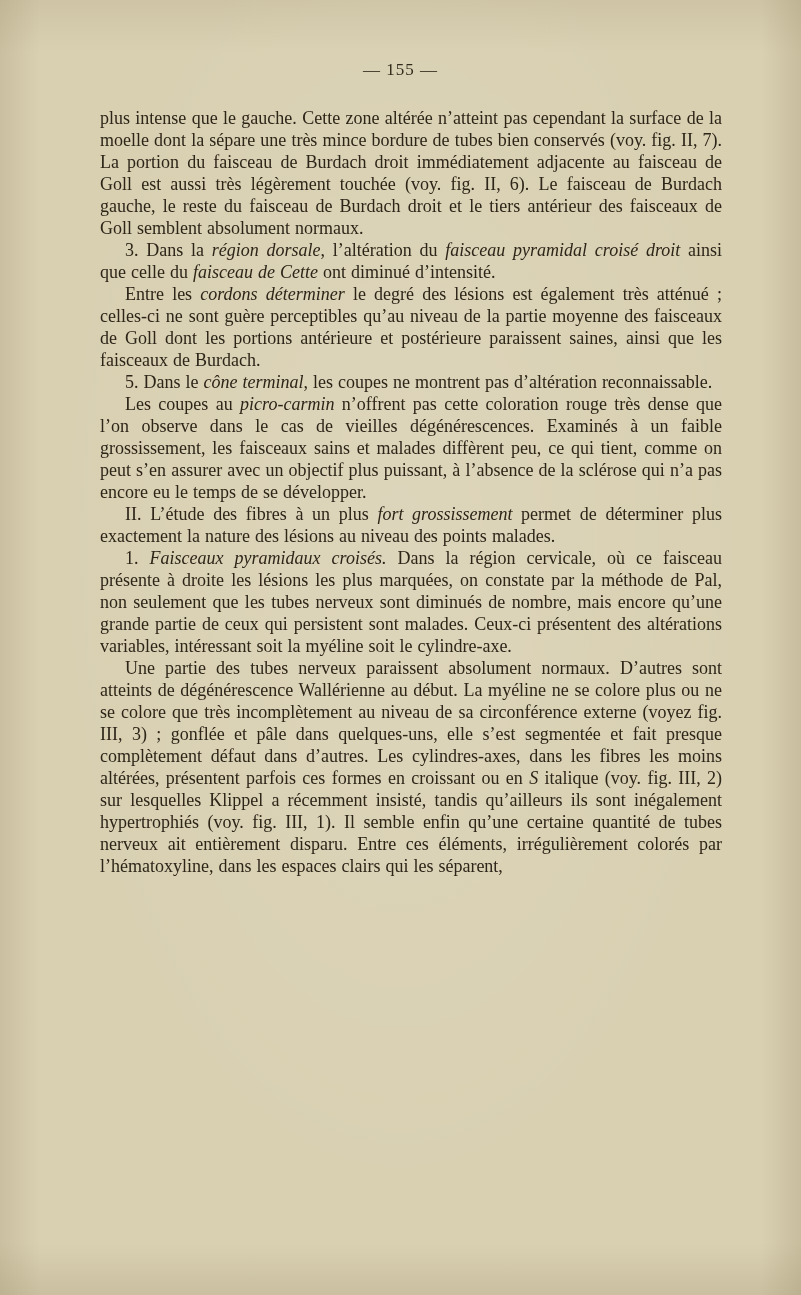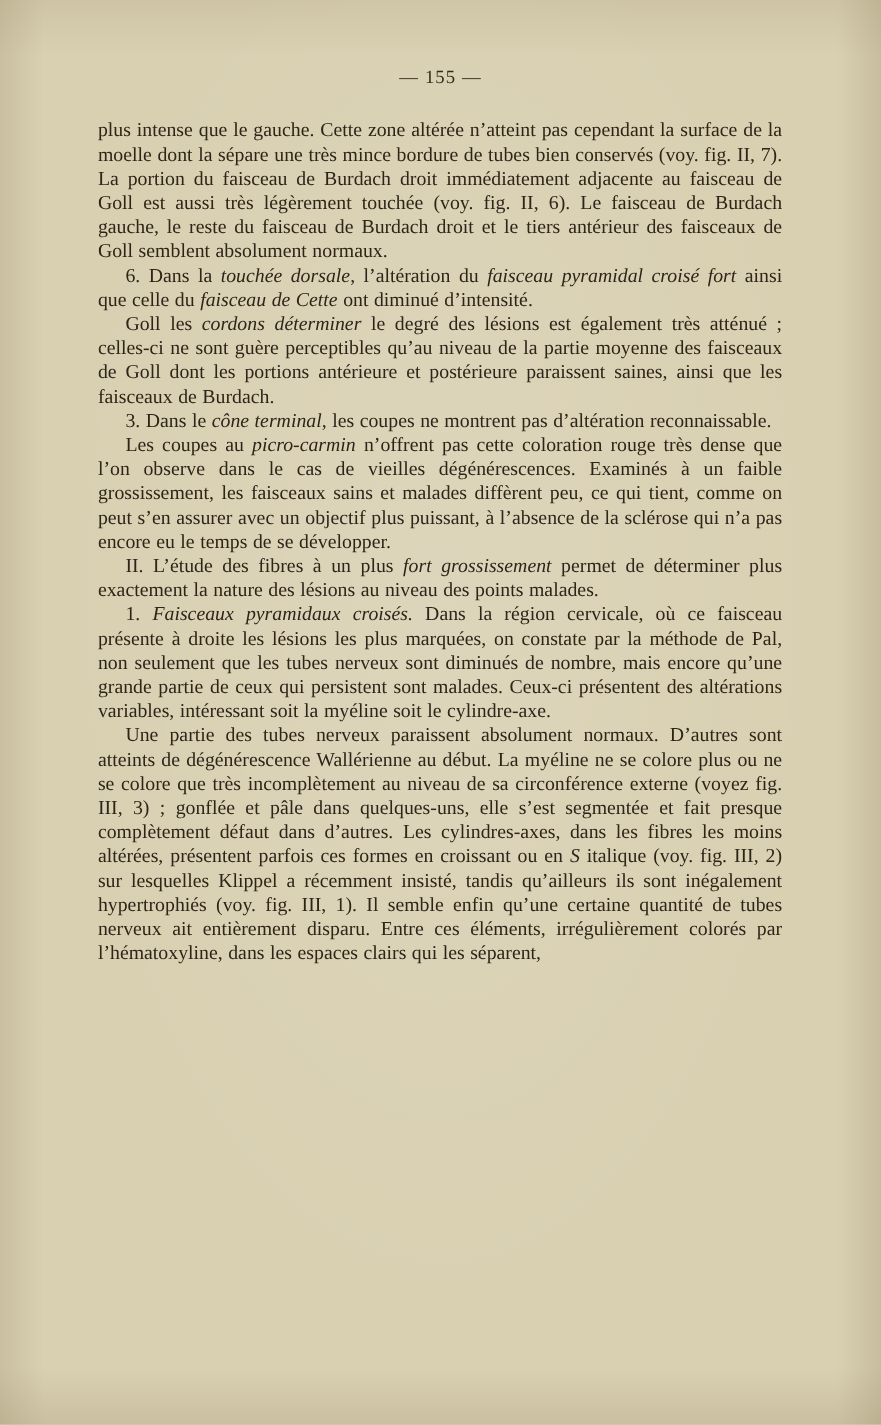"plus intense que le gauche." .text-block { left: 89px -> 100px }
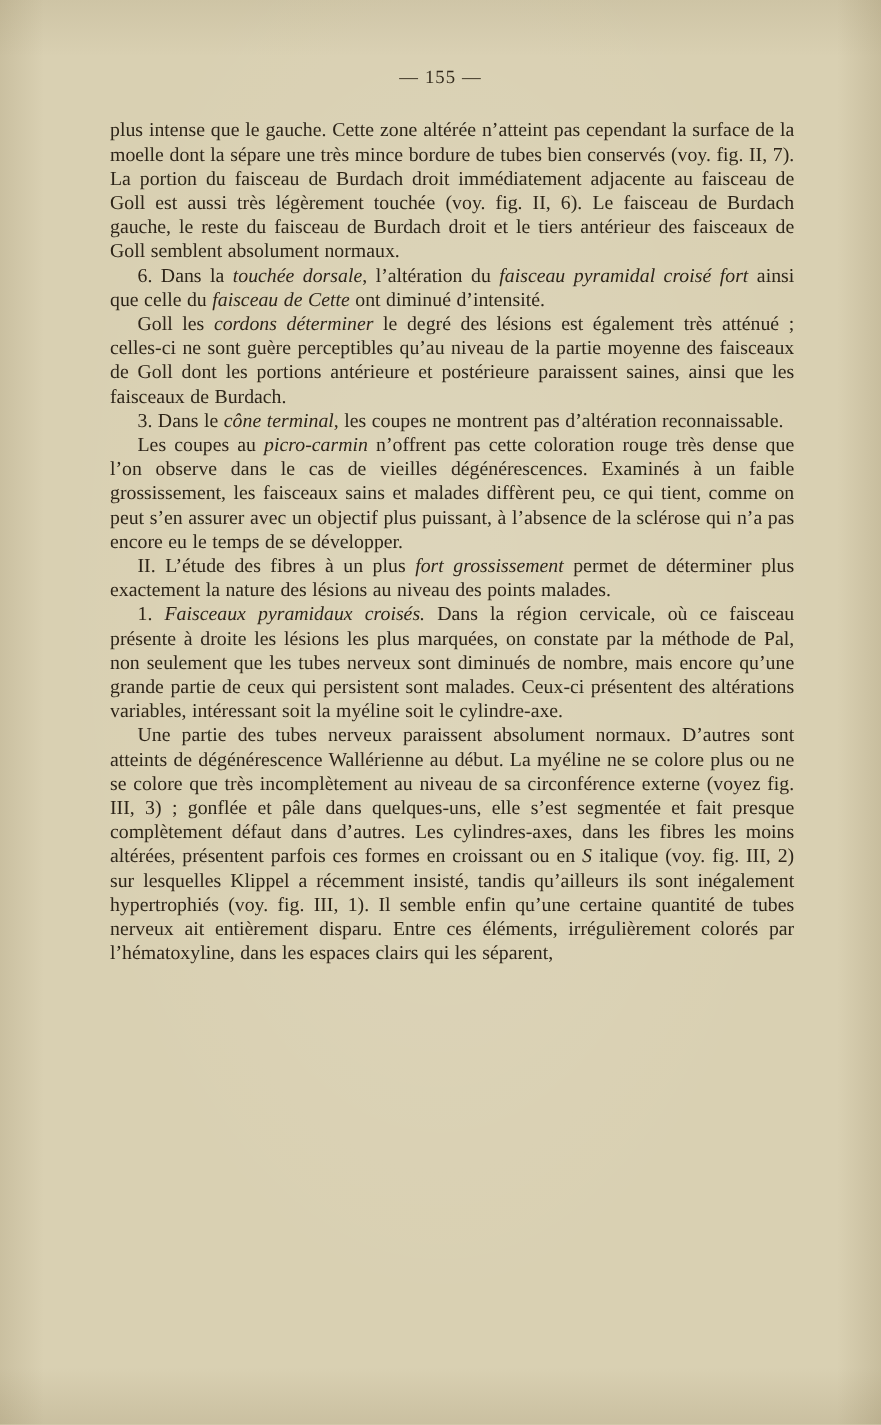"6. Dans la" span { text: 6 -> 3 }
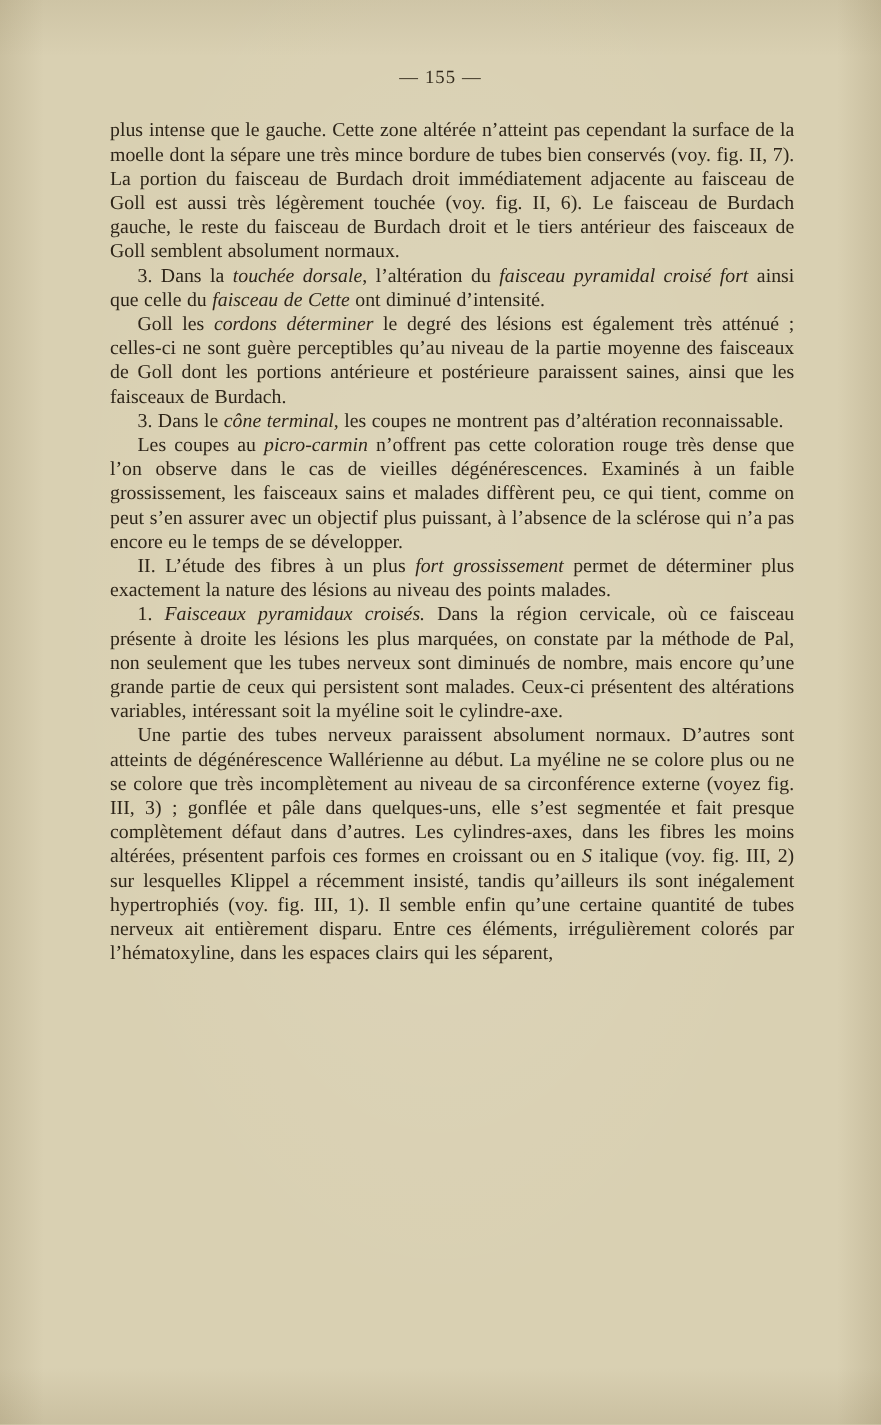"touchée dorsale" em { text: touchée -> région }
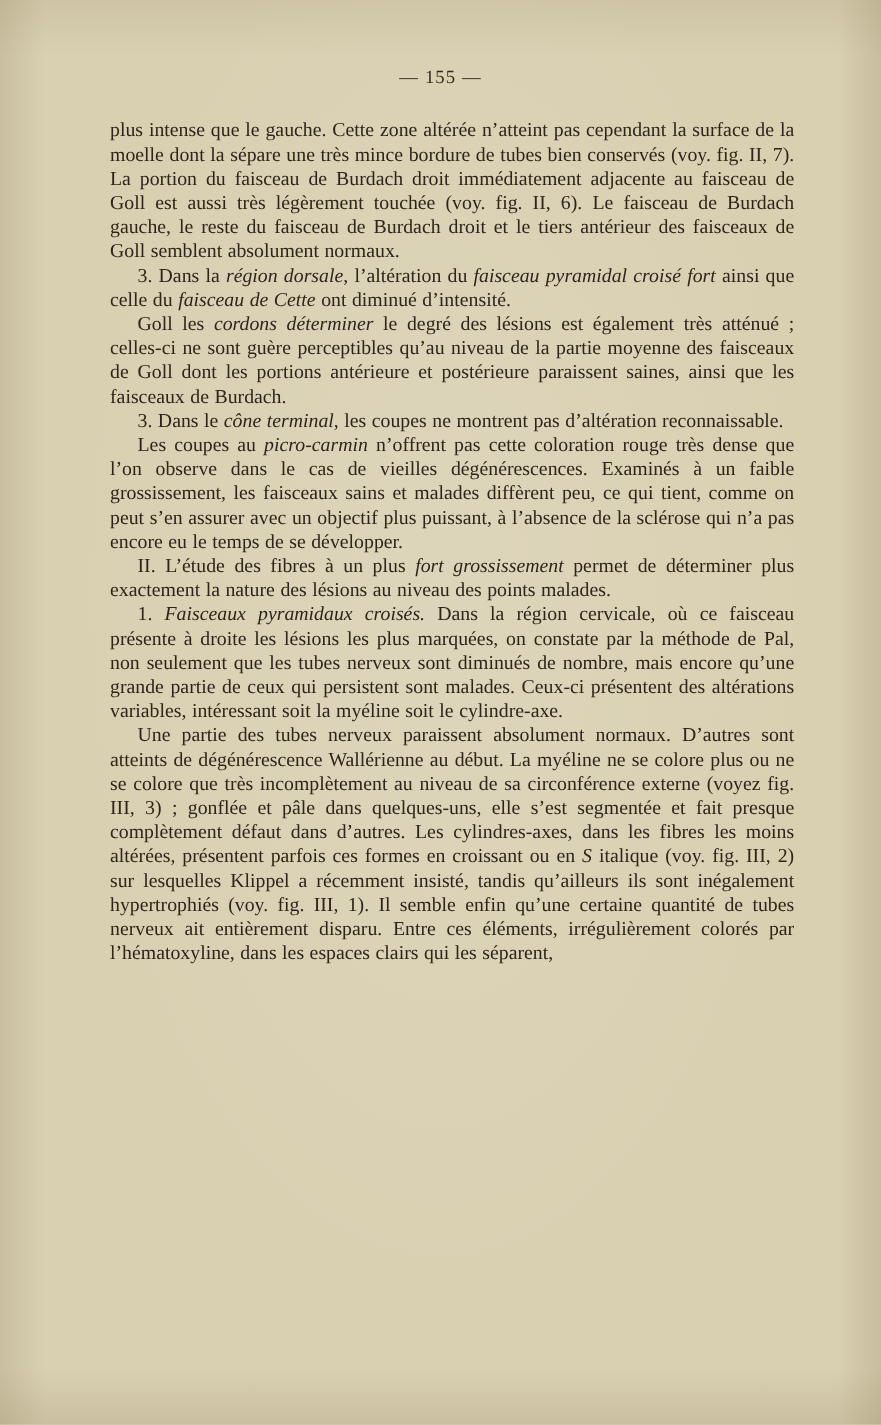"faisceau pyramidal croisé fort" em { text: fort -> droit }
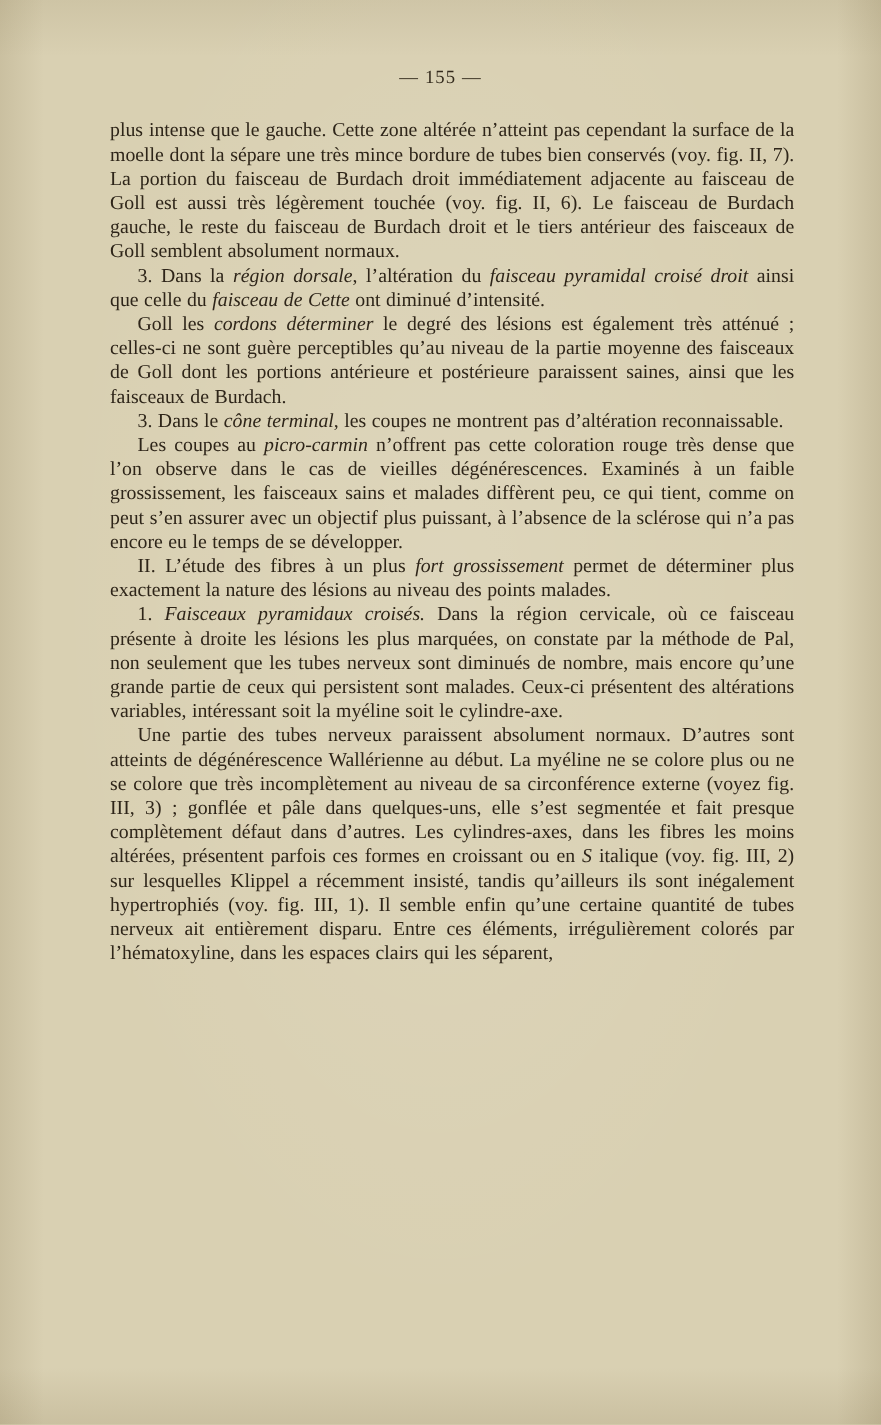"Goll les" span { text: Goll -> Entre }
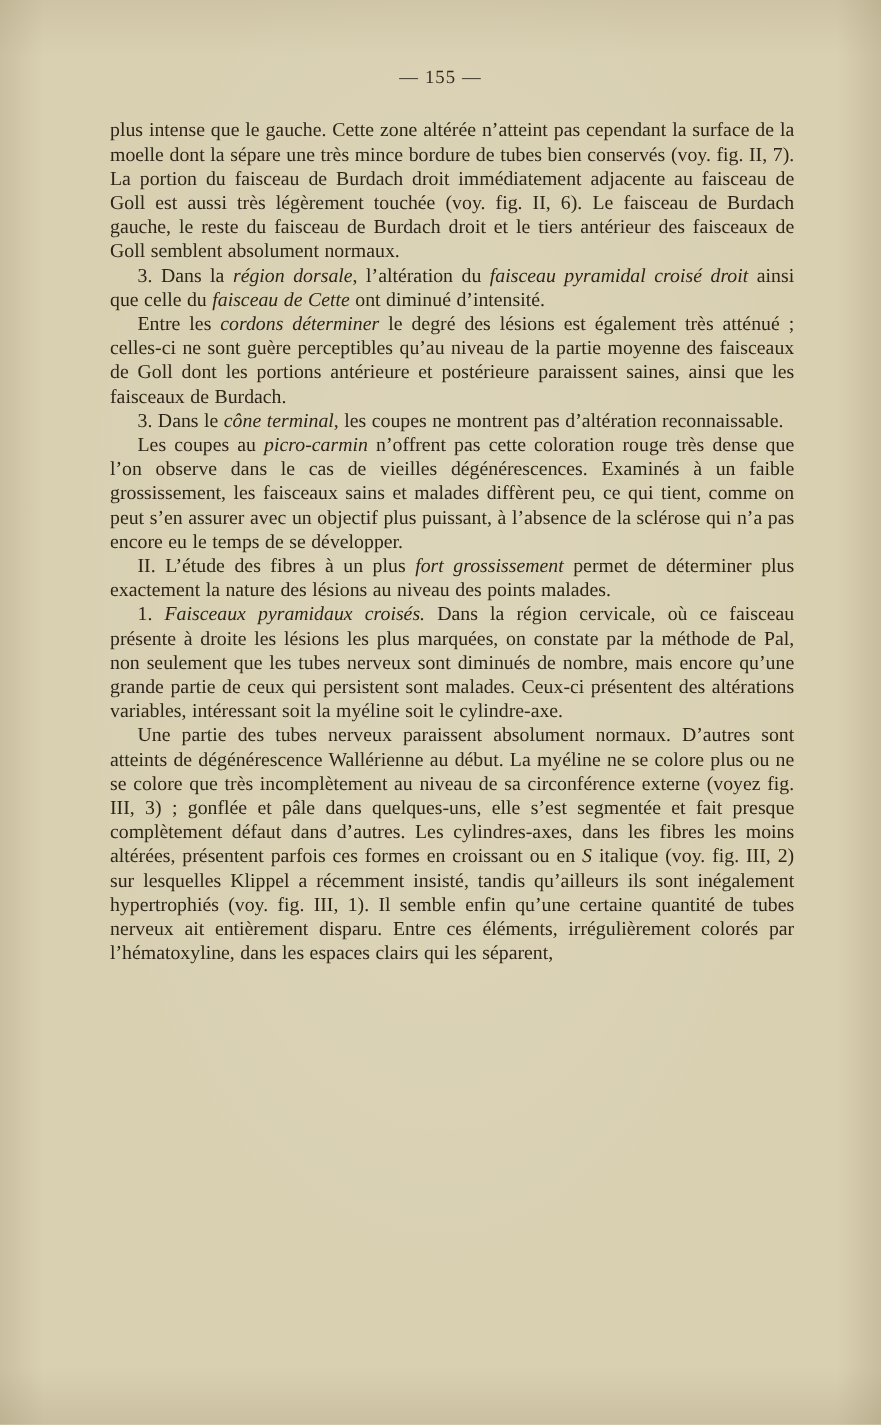"3. Dans le" span { text: 3 -> 5 }
